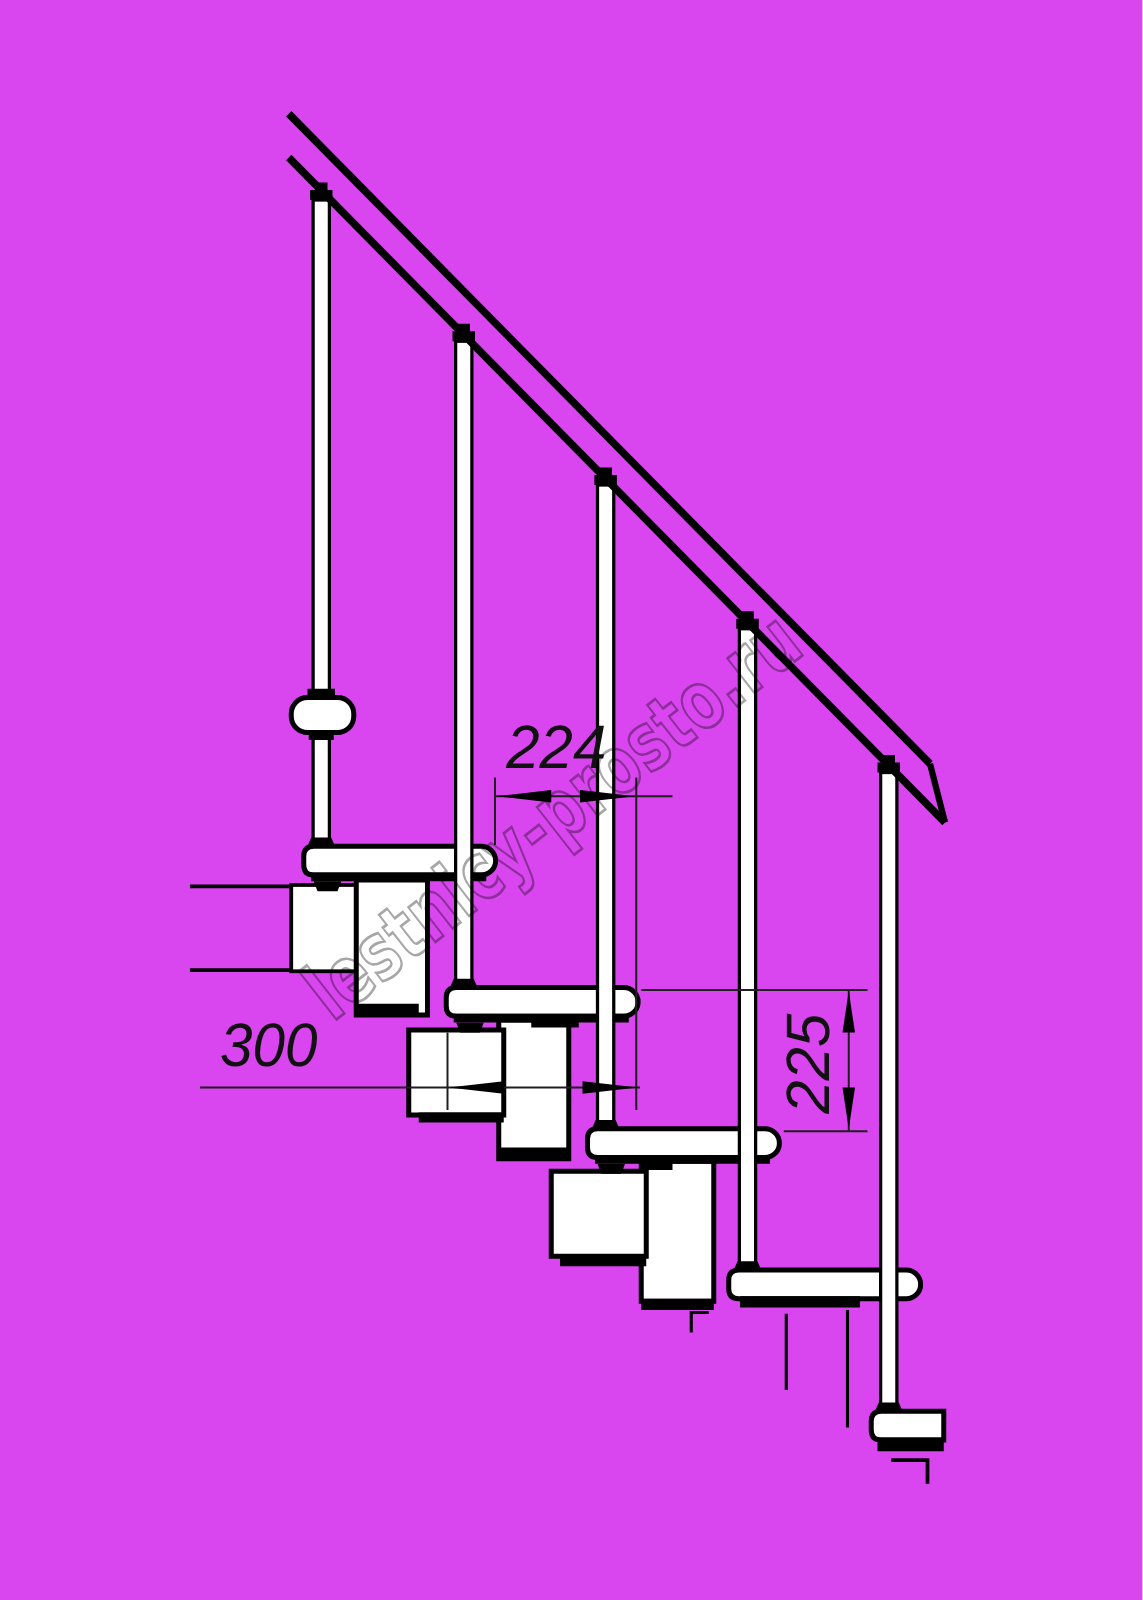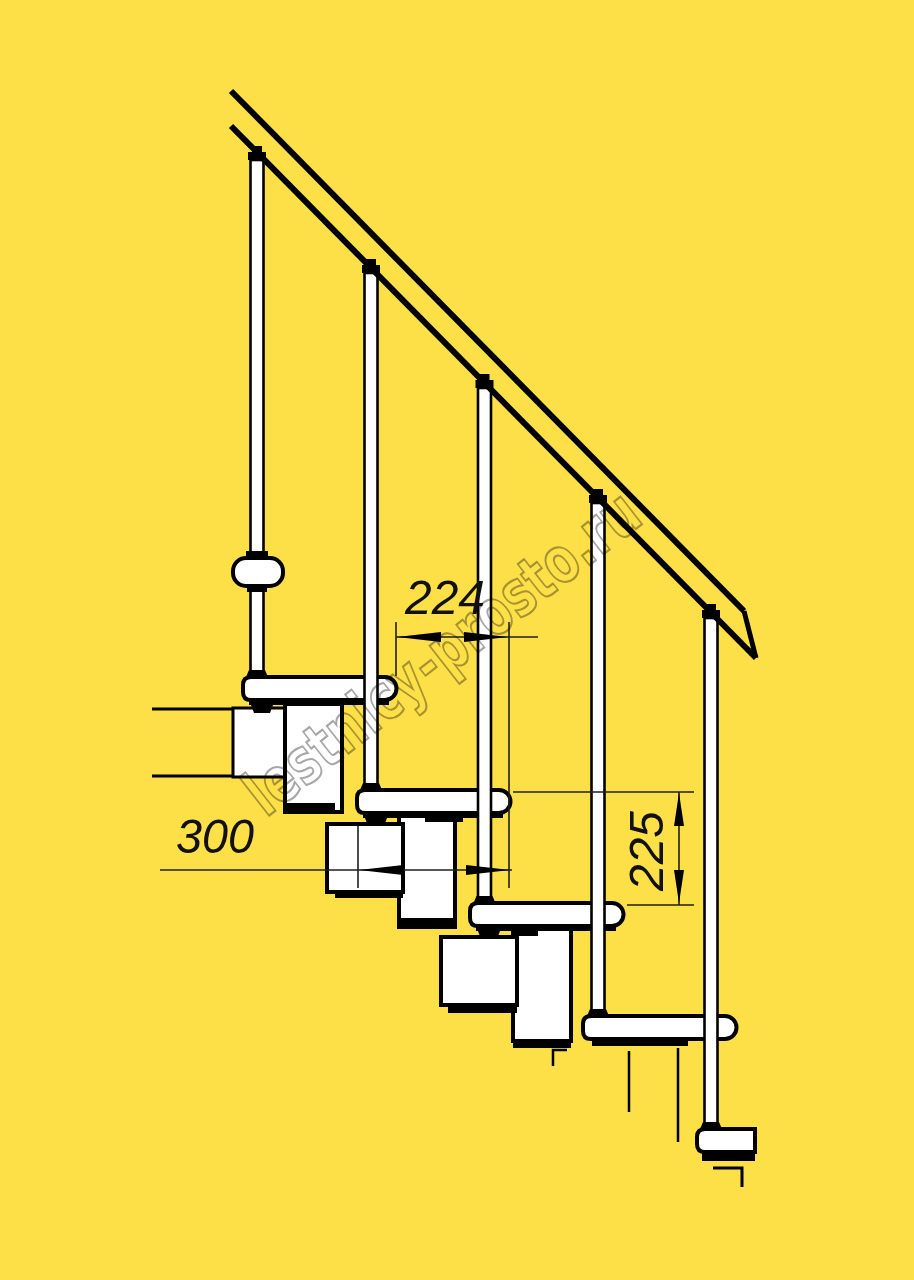"224" .canvas { background: #fde047 -> #d946ef }
